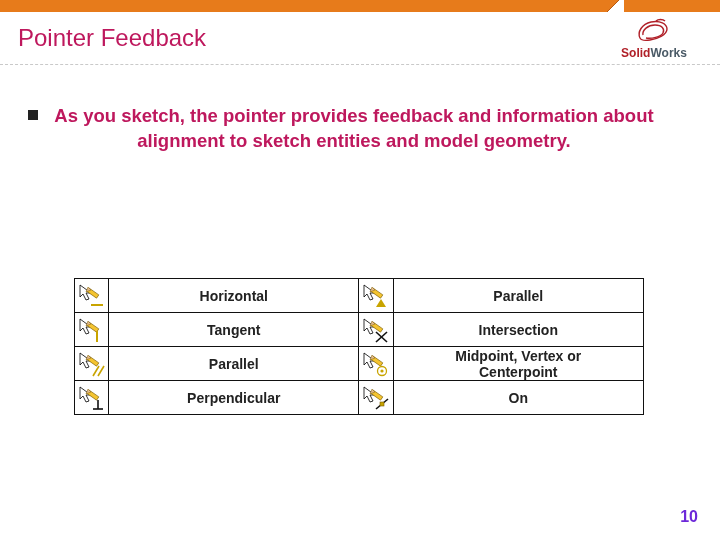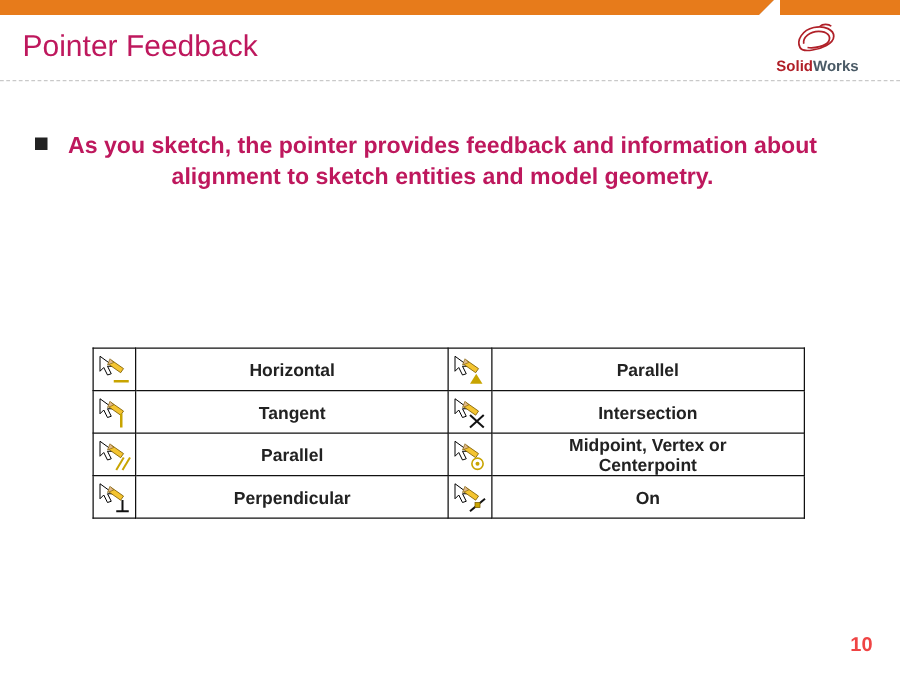"10" .pagenum { color: #ef4444 -> #6d28d9 }
